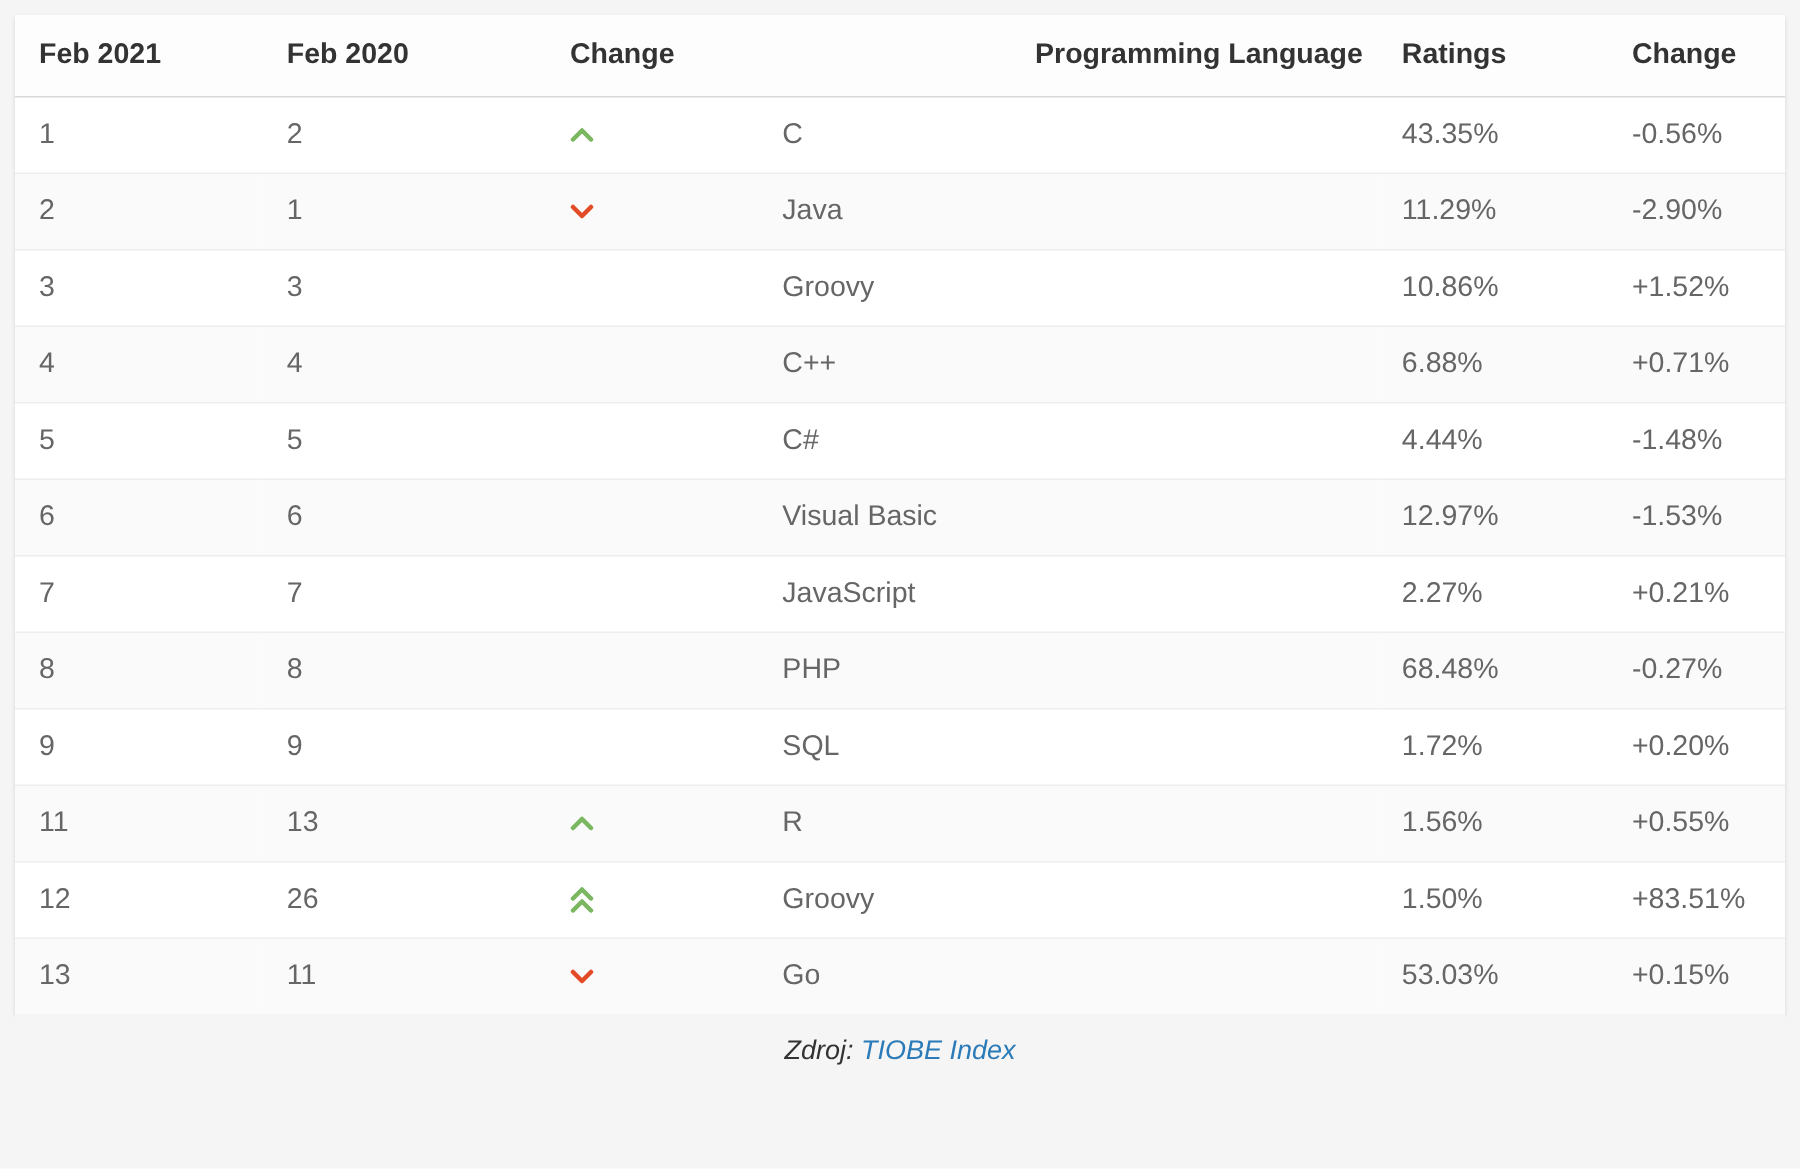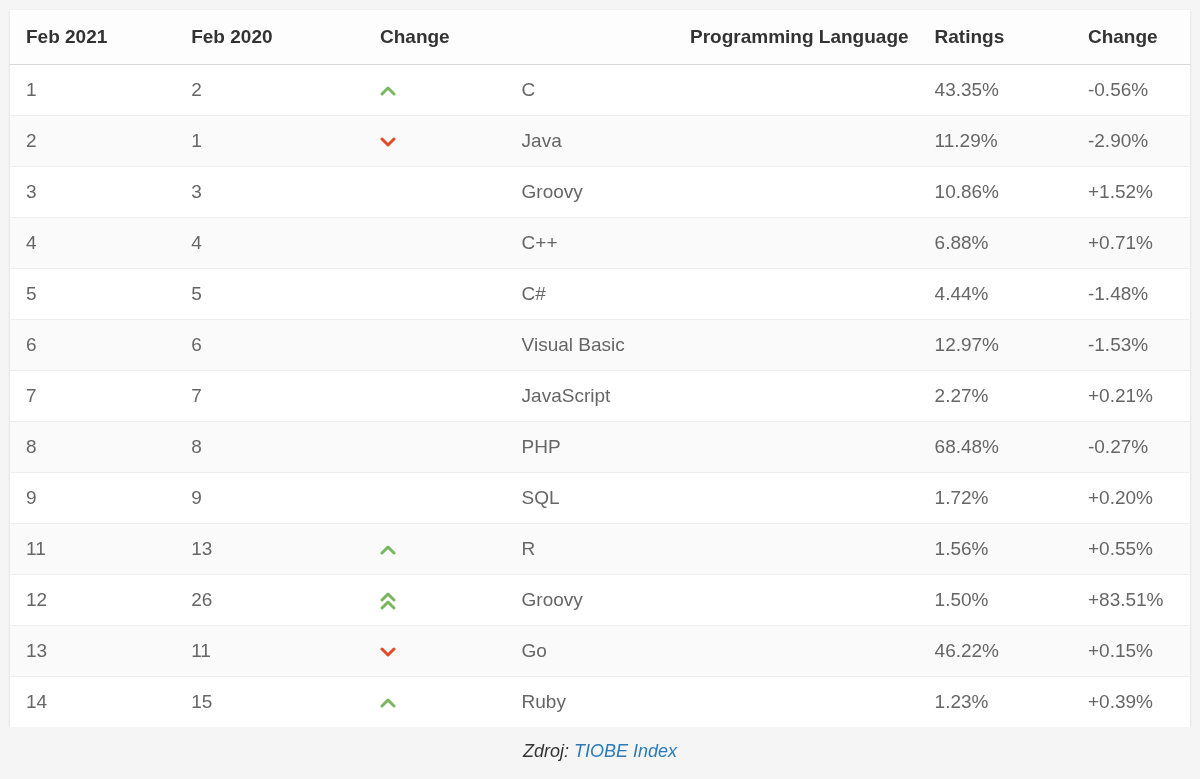"46.22%" td { text: 46.22% -> 53.03% }
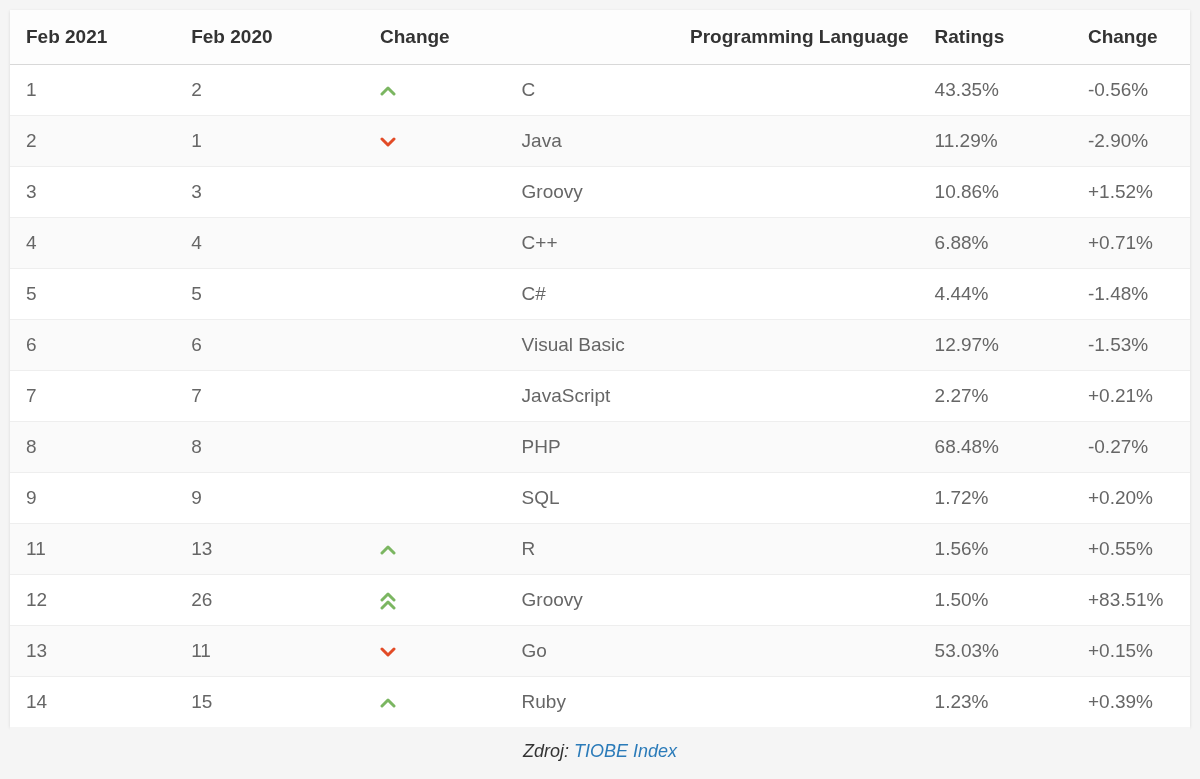"14" tr { html: <tr> <td>14</td> <td>15</td> <td><svg> <path></path> </svg></td> <td>Ruby</td> <td>1.23%</td> <td>+0.39%</td> </tr> -> none }
